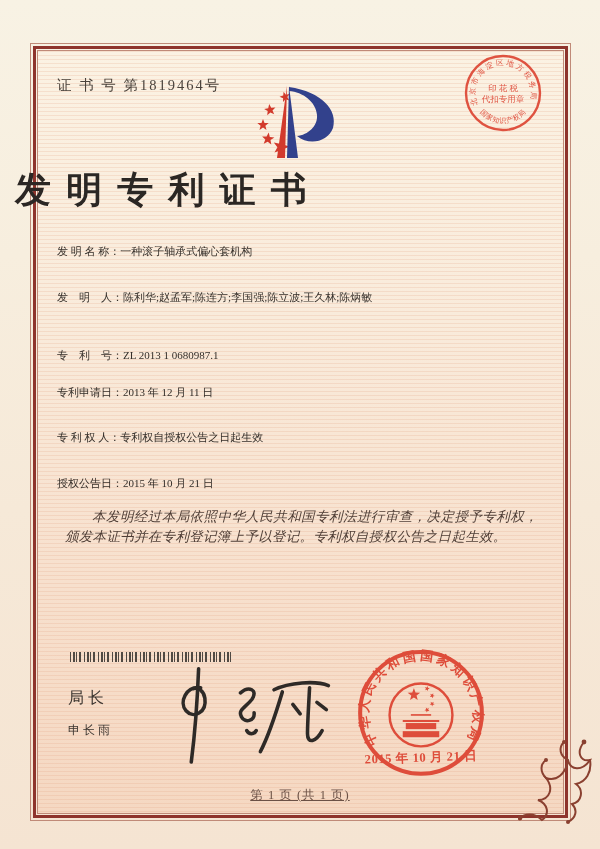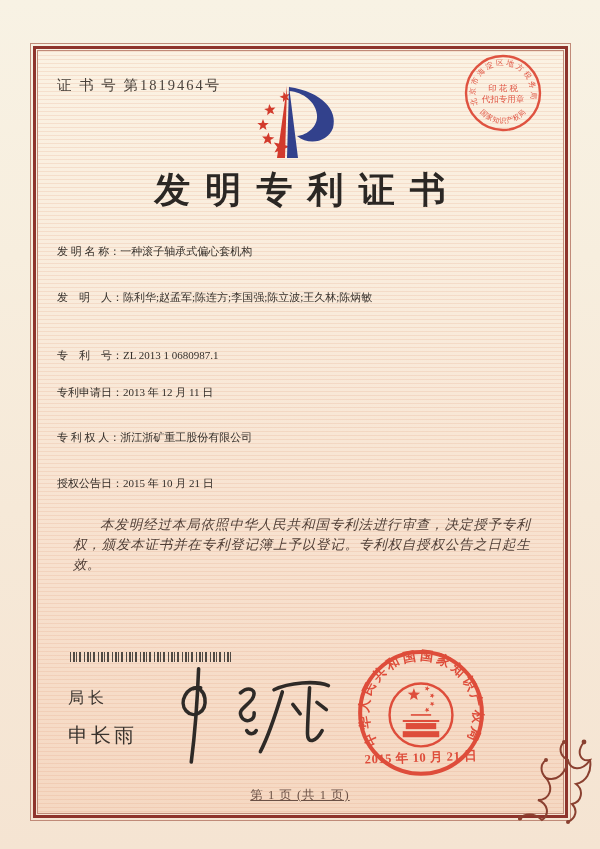"发明专利证书" .title { text-align: center -> left }
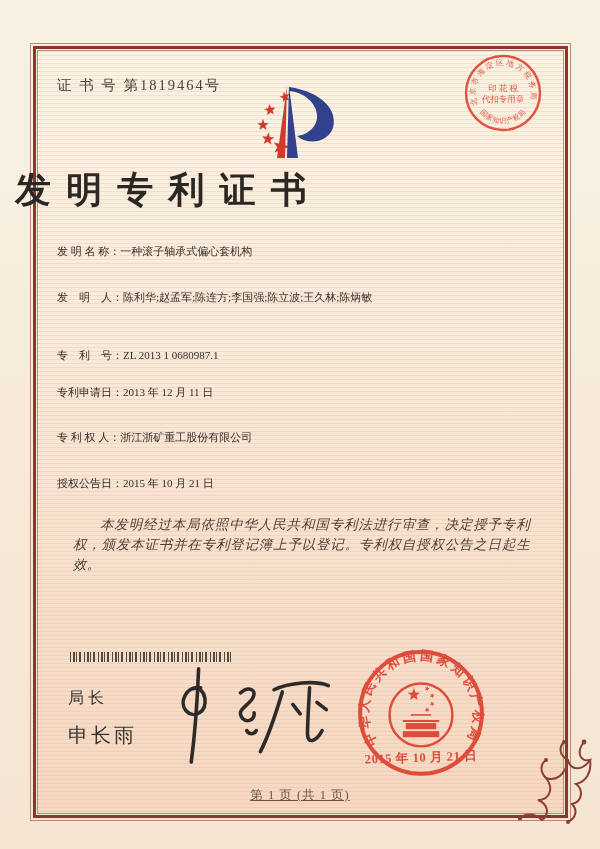"浙江浙矿重工股份有限公司" span.field-value { text: 浙江浙矿重工股份有限公司 -> 专利权自授权公告之日起生效 }
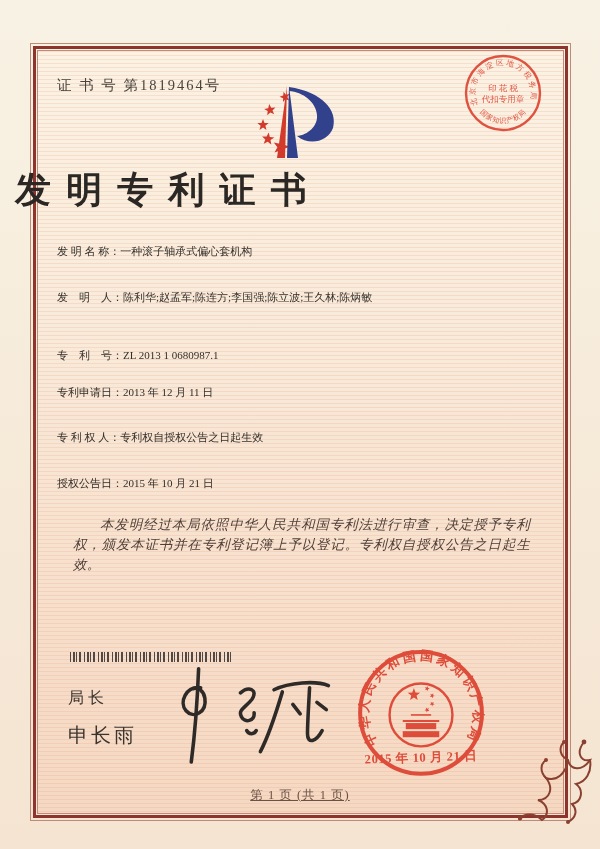"本发明经过本局依照中华人民共和国专利法进行审查，决定授予专利权，颁发本证书并在专" .body-text p { margin: 16px -> 8px }
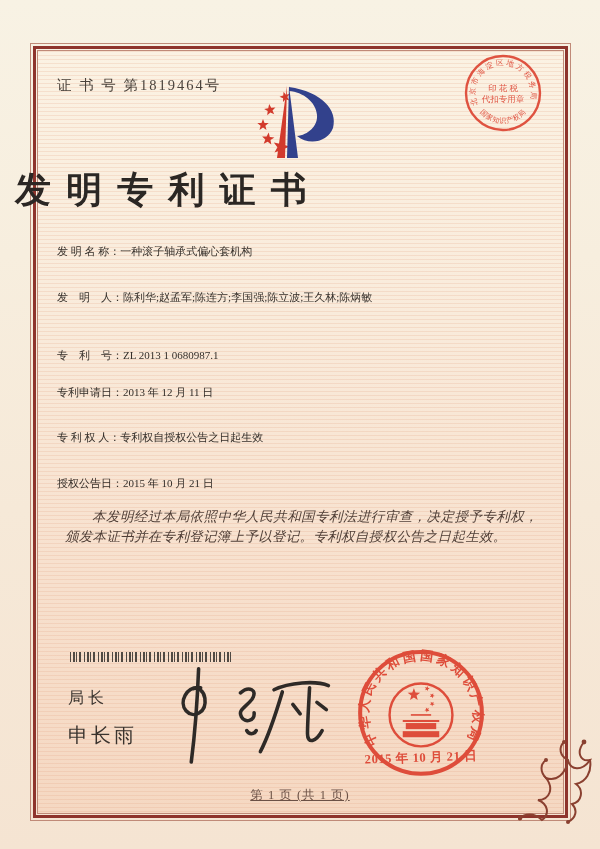"申长雨" .signoff-name { font-size: 20px -> 12px }
